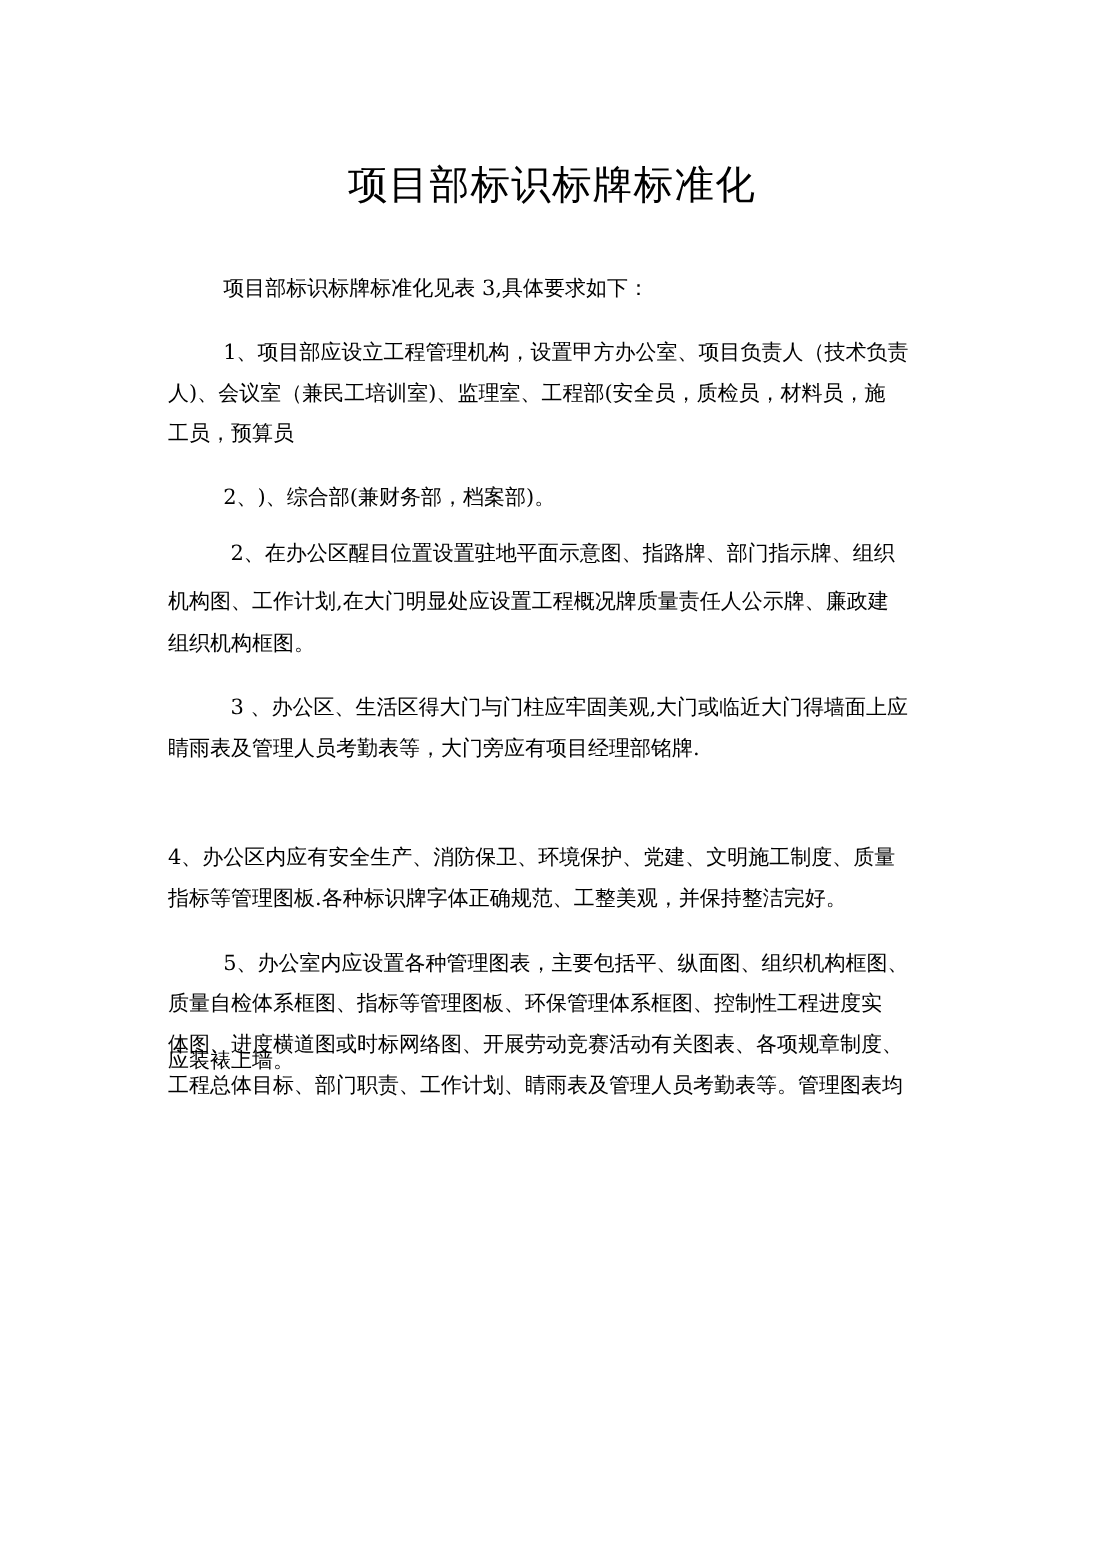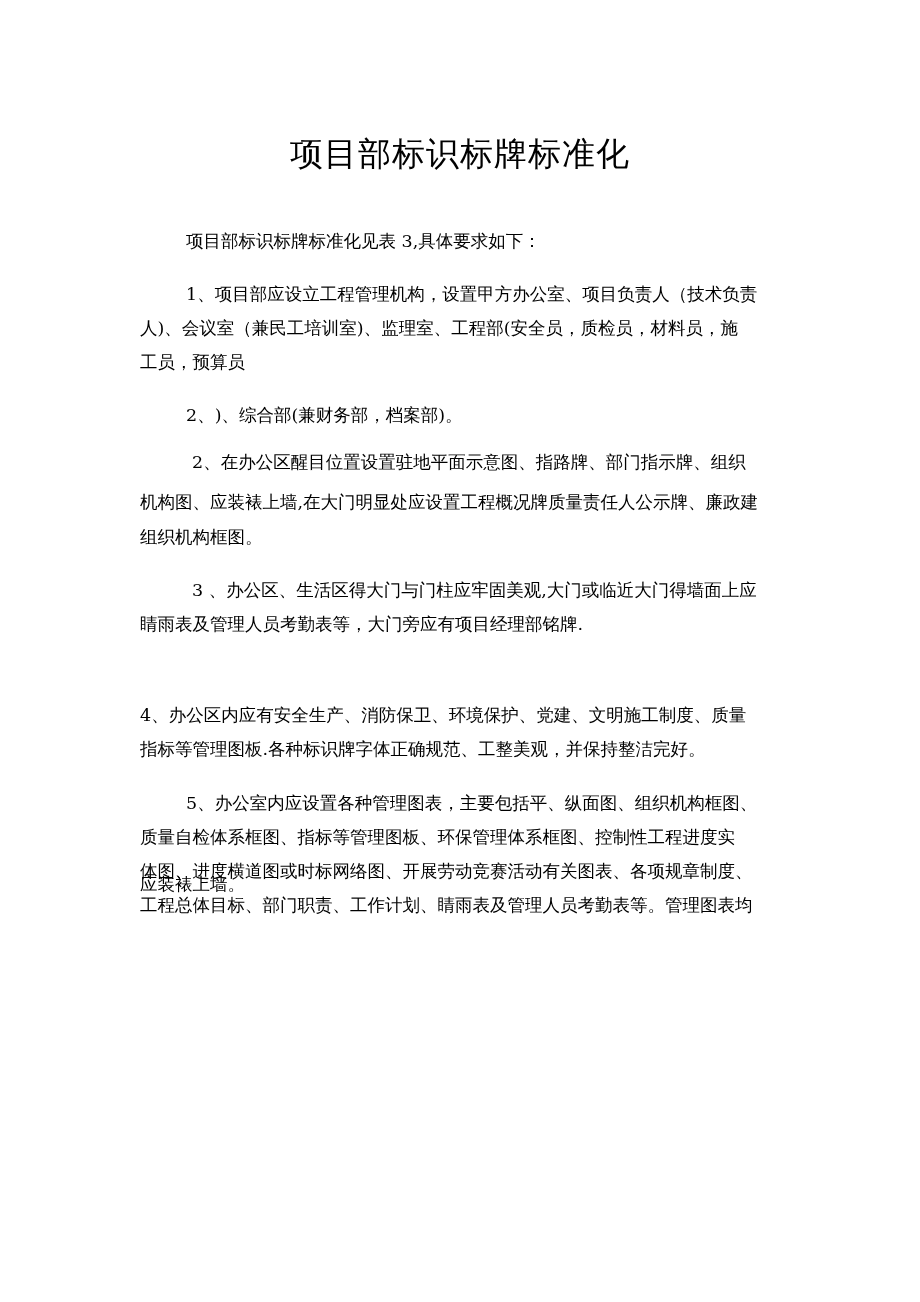"机构图、应装裱上墙,在大门明显处应设置工程概况牌质量责任人公示牌、廉政建" p.line { text: 应装裱上墙 -> 工作计划 }
